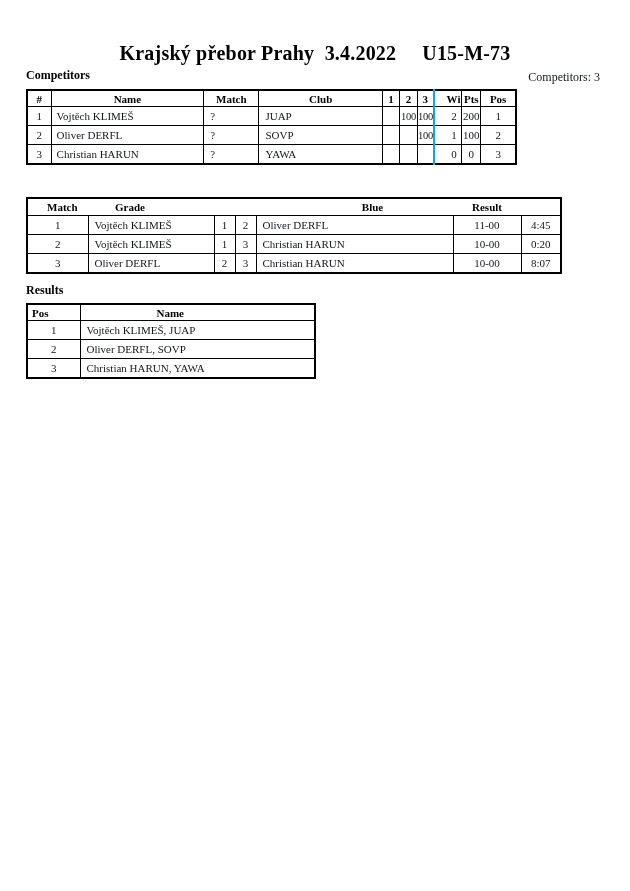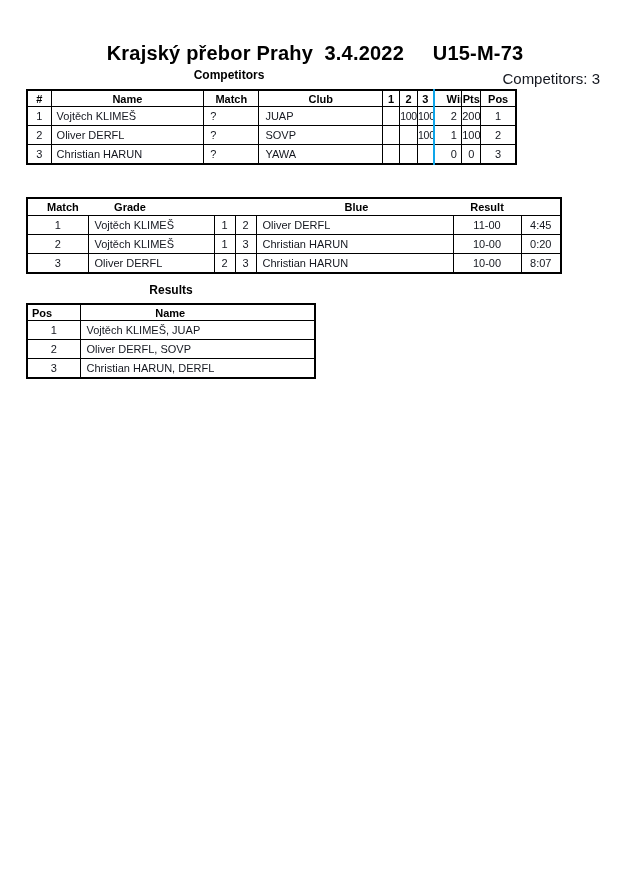"Krajský přebor Prahy 3.4.2022 U15-M-73" #page { font-family: Liberation Sans, sans-serif -> Liberation Serif, serif }
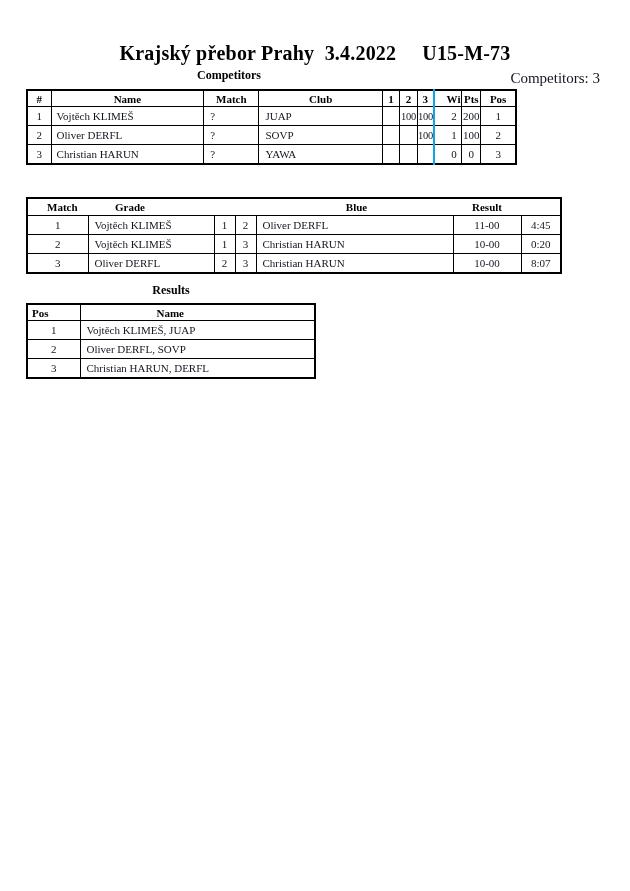"Competitors" .section-title { text-align: center -> none }
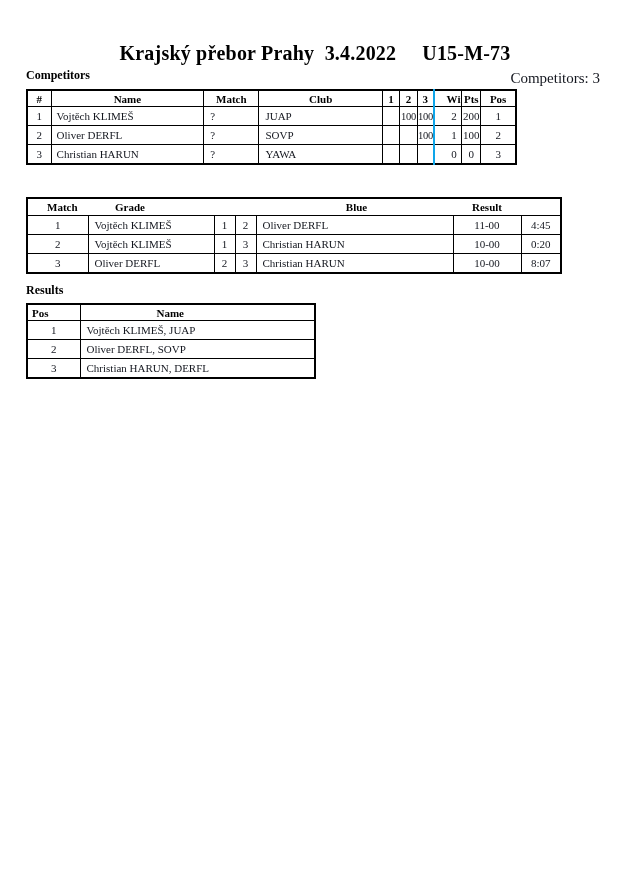"Competitors: 3" .count-label { font-size: 15px -> 12px }
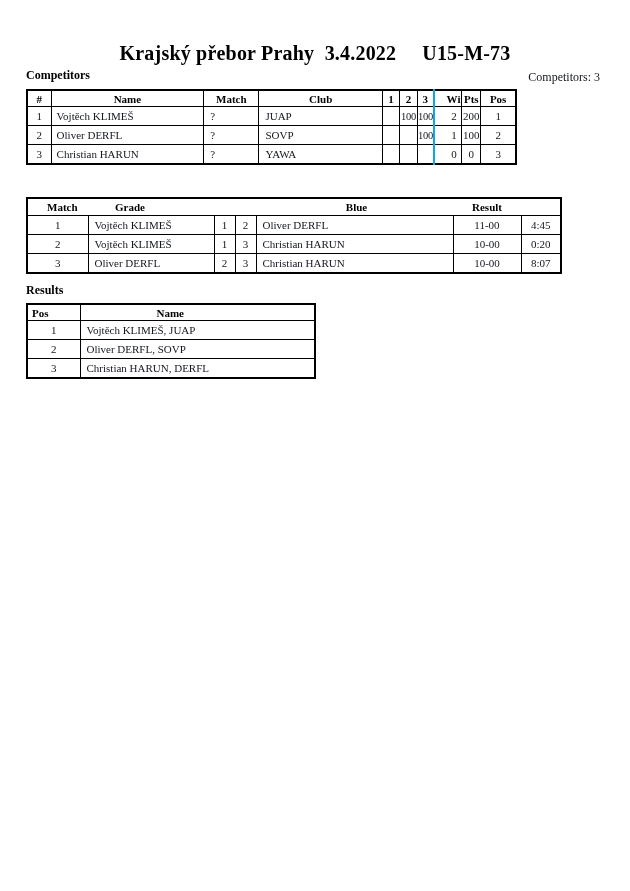"Blue" span.hlbl { left: 305px -> 321px }
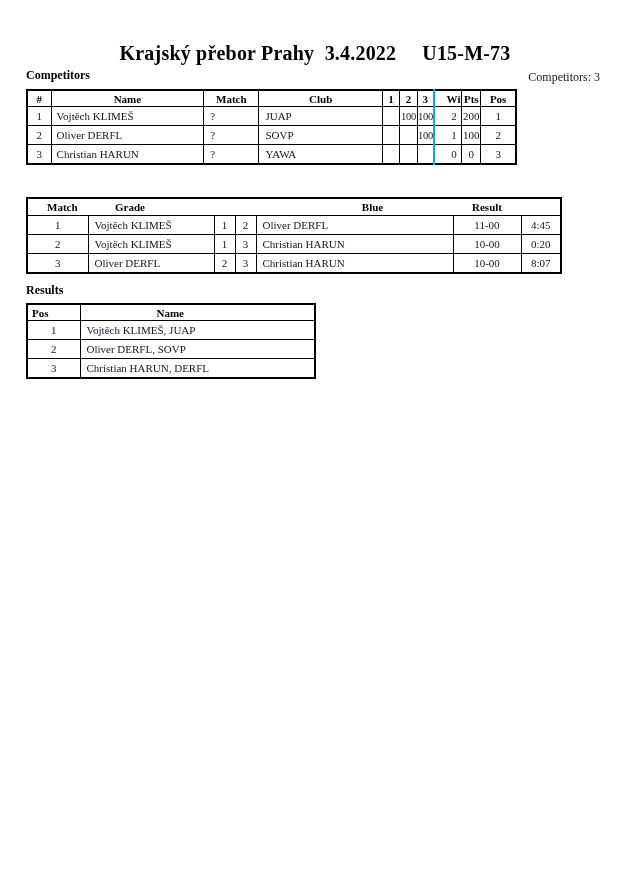"Christian HARUN, DERFL" td.lft { text: DERFL -> YAWA }
